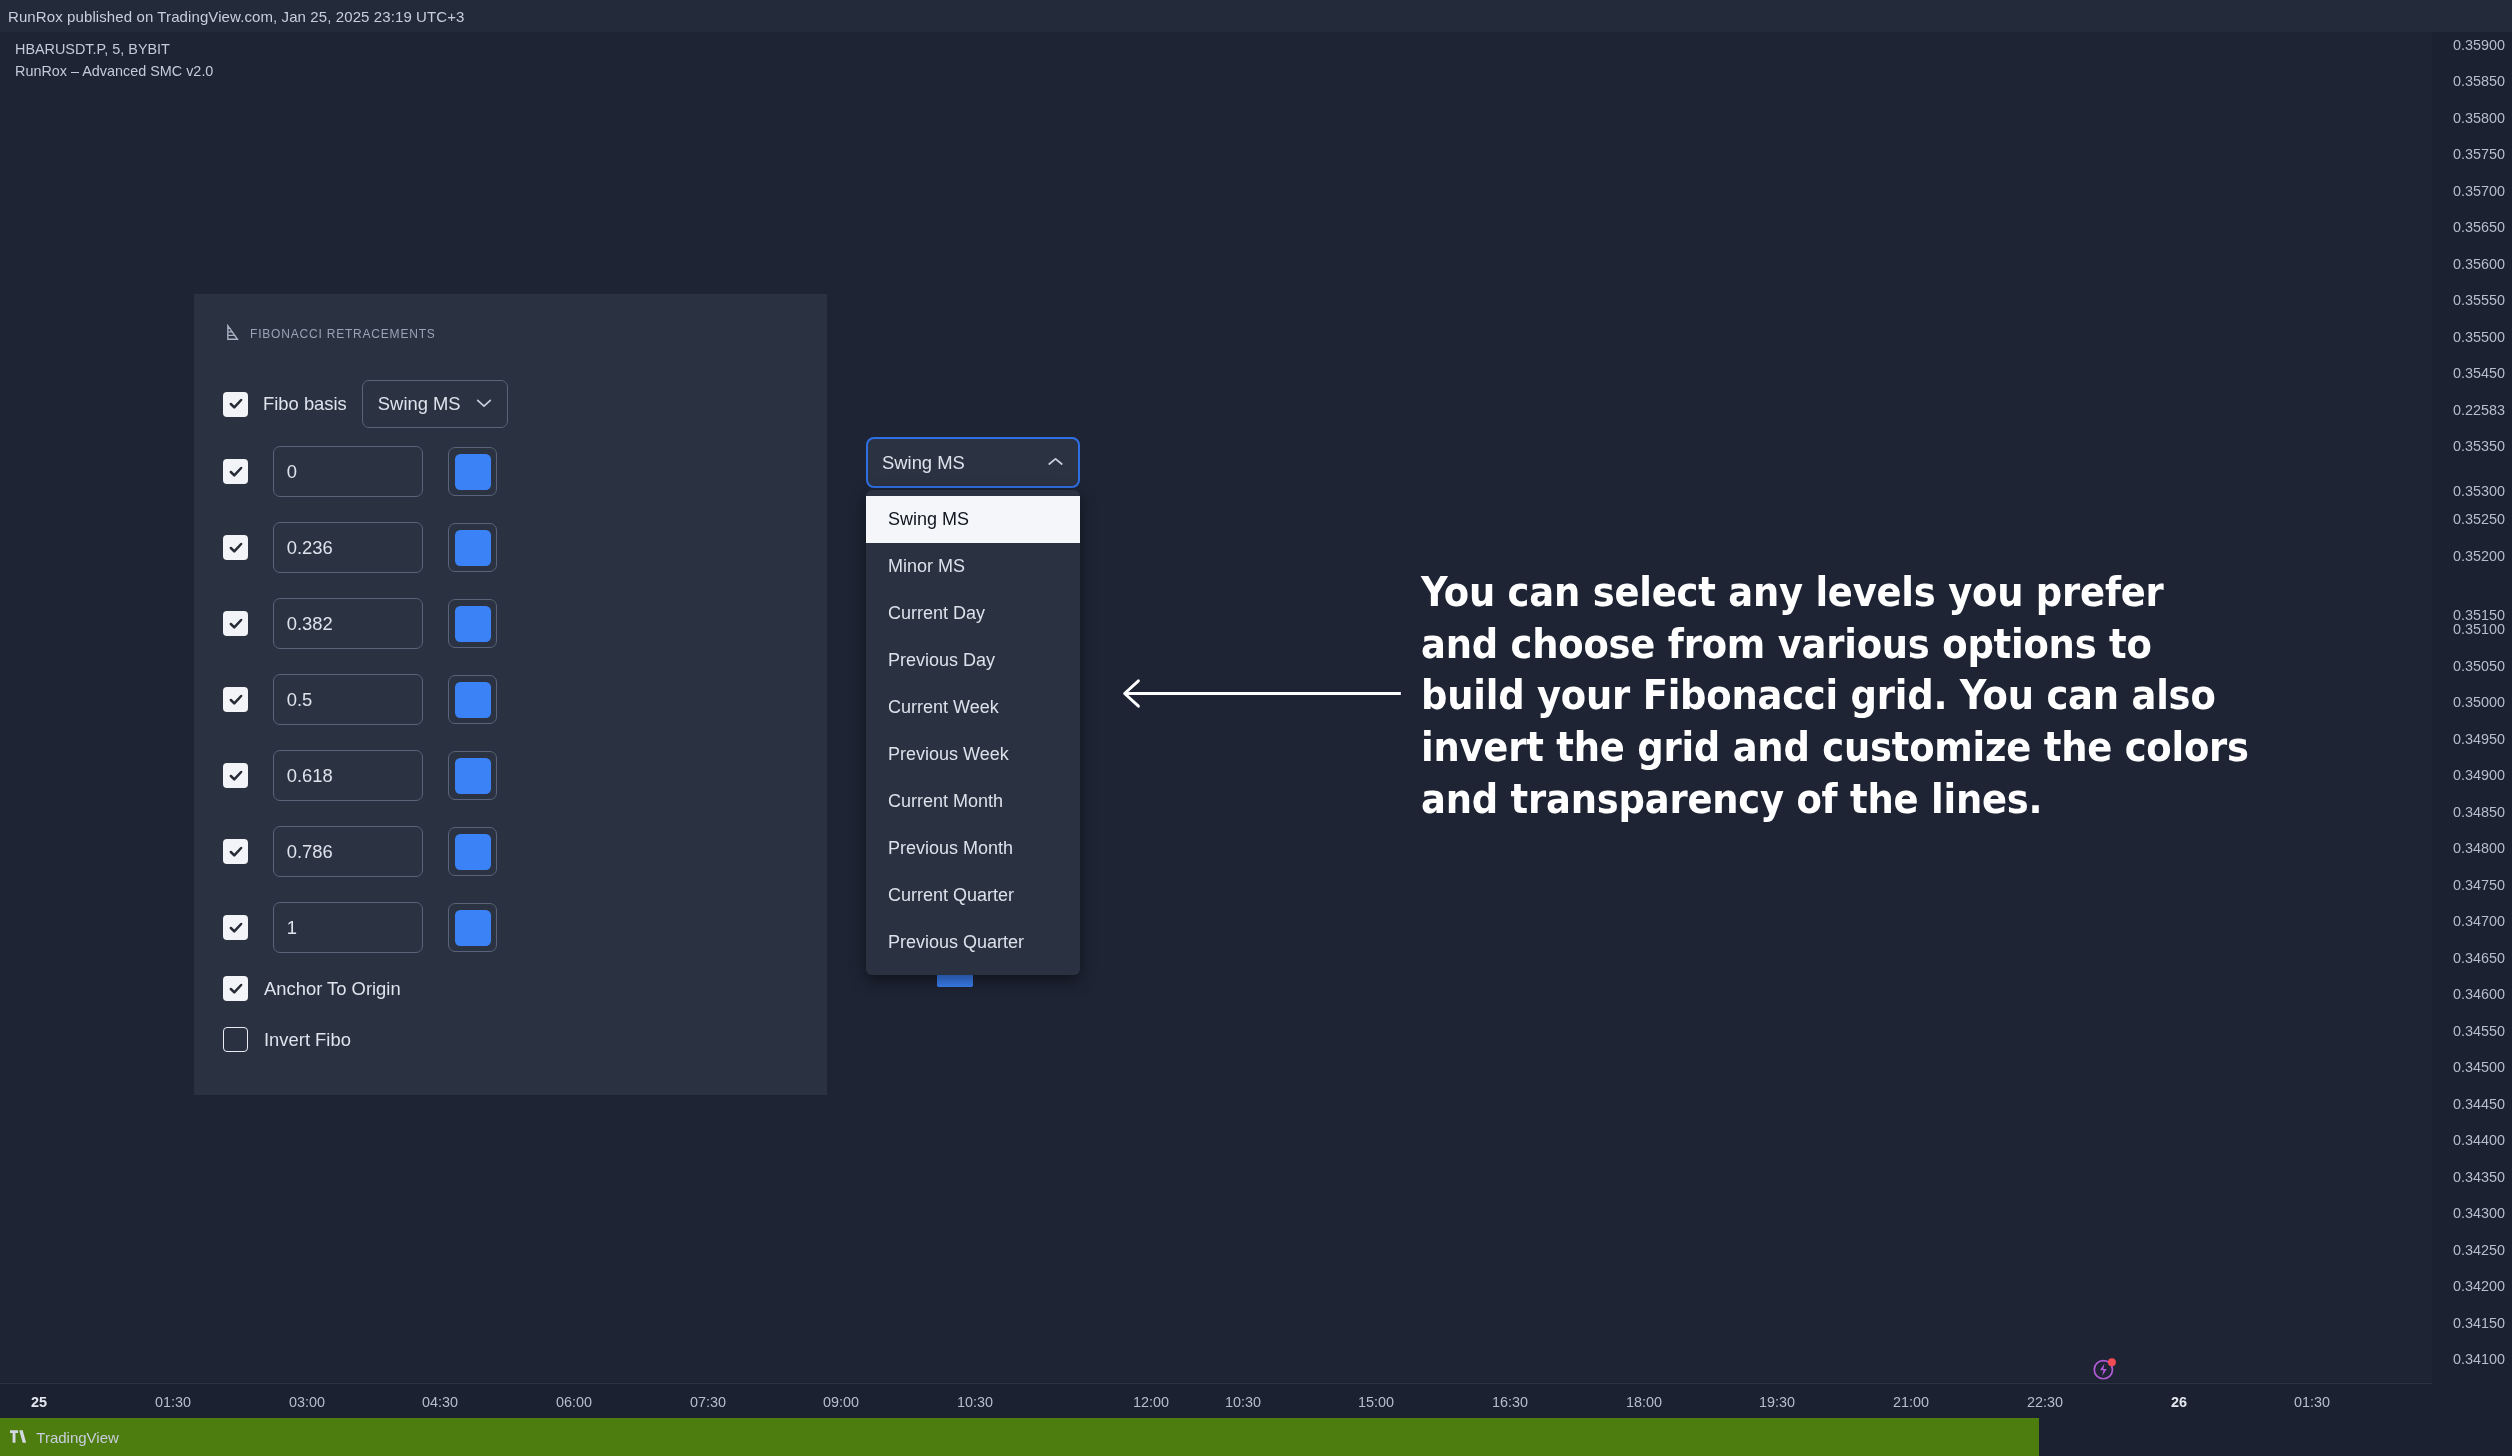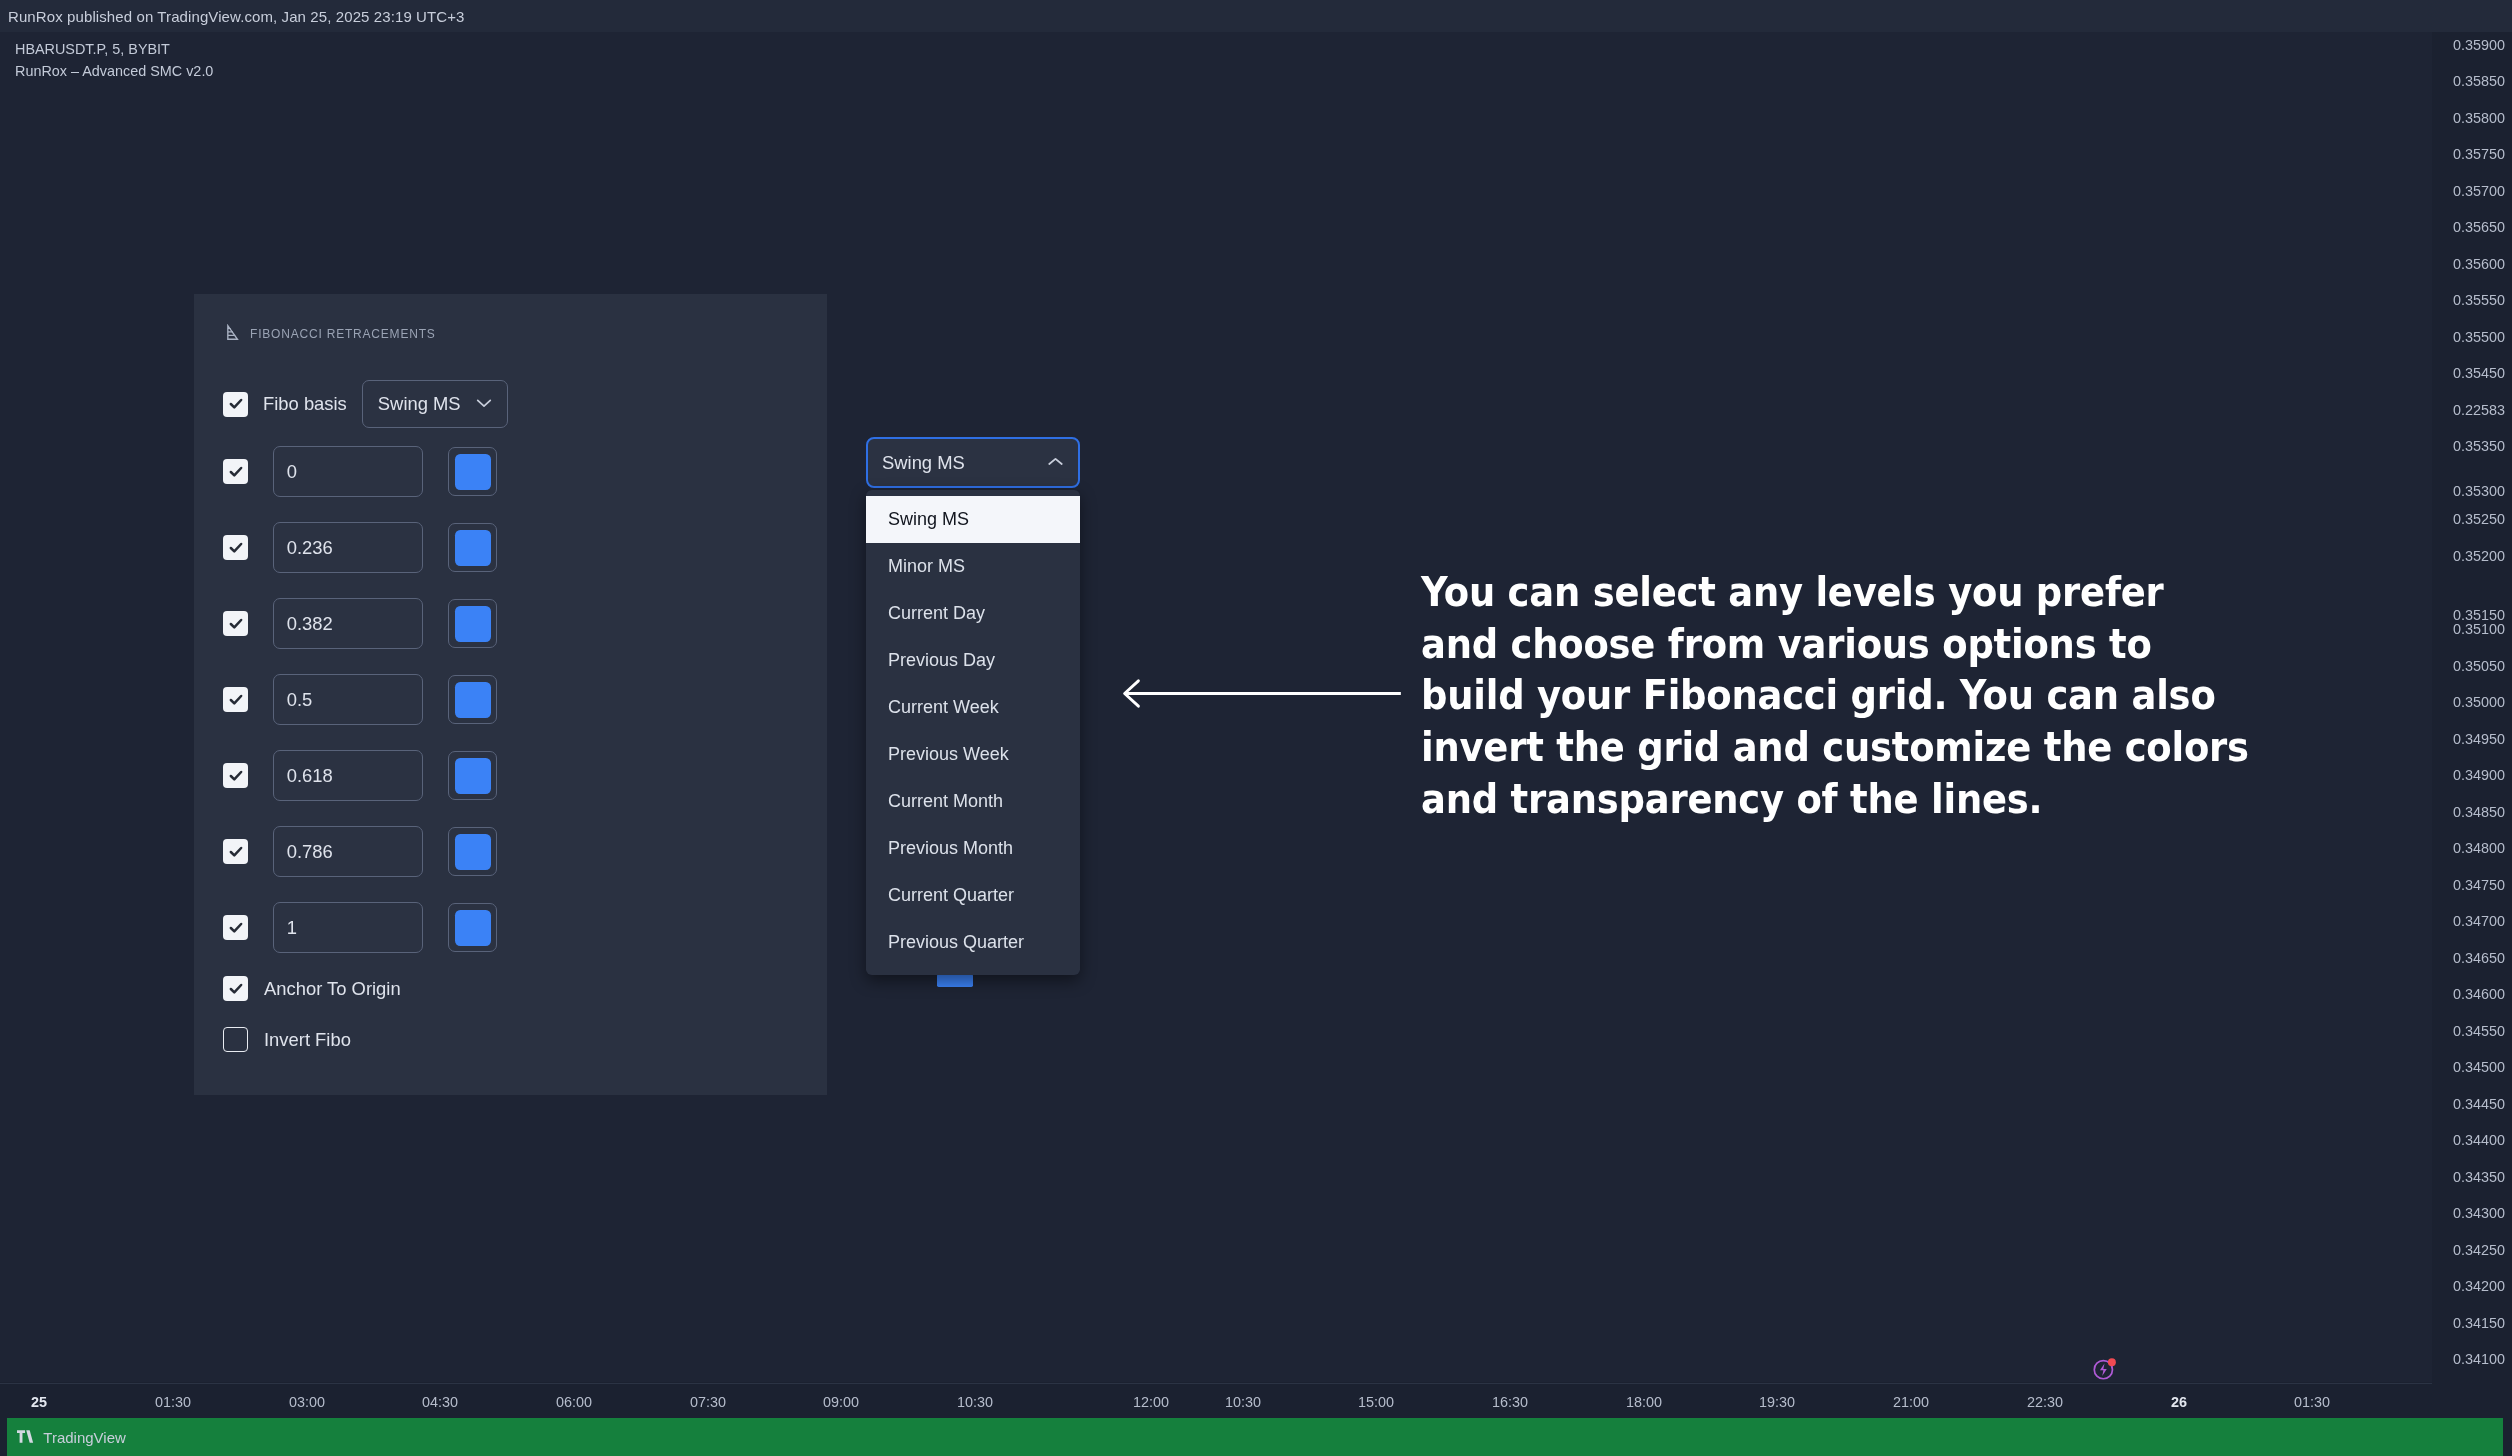"TradingView" .bottom-bar { background: #15803d -> #4d7c0f; left: 7px -> 0; width: 2496px -> 2039px }
